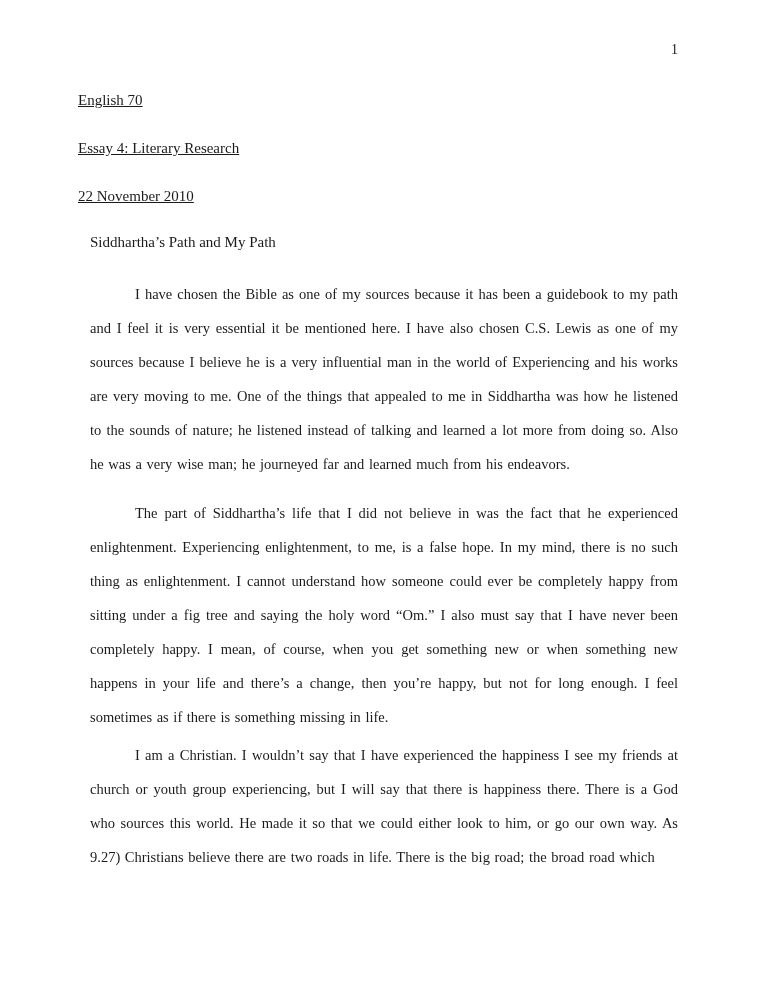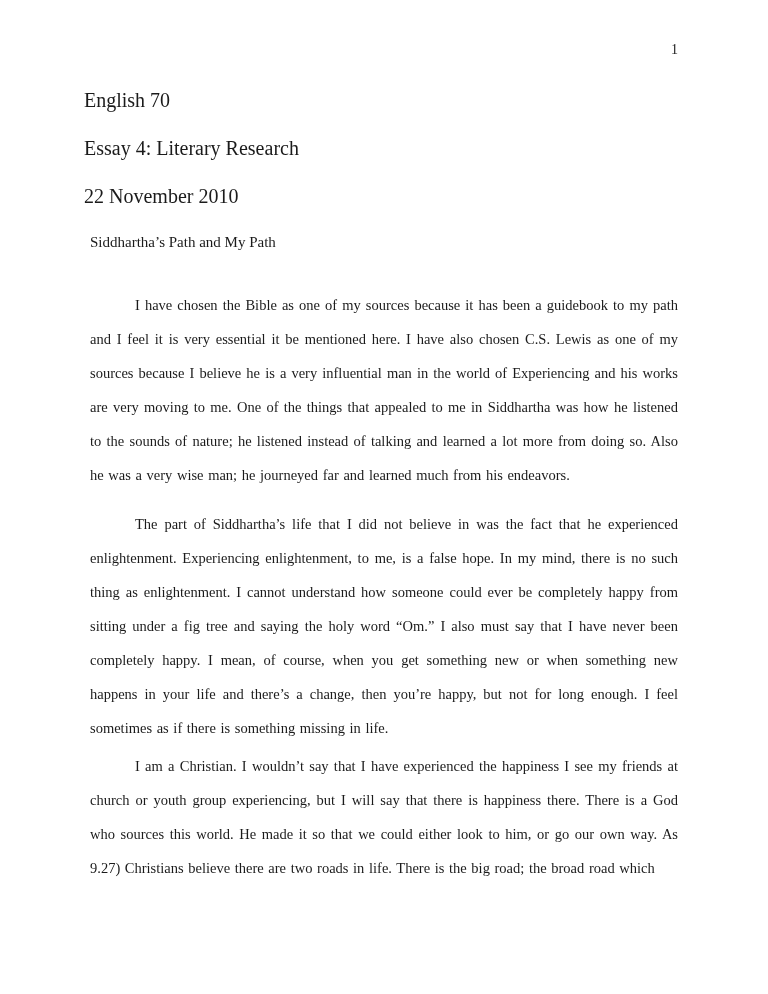"English 70" .heading-line { font-size: 20px -> 15px; left: 84px -> 78px; text-decoration: none -> underline }
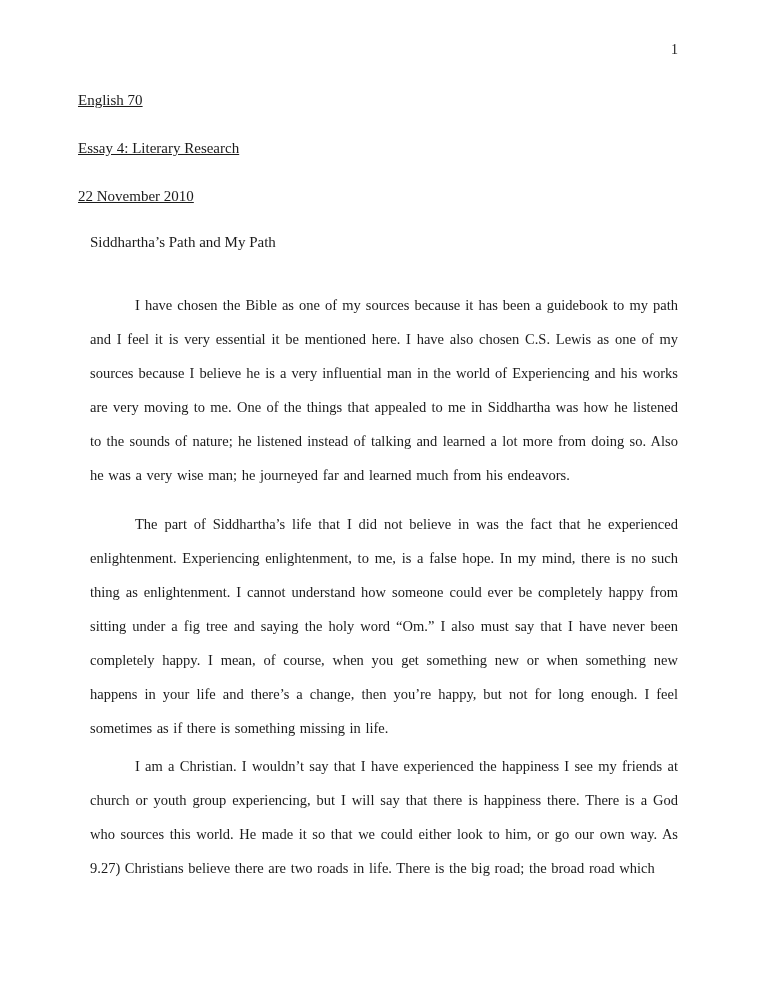"I have chosen the Bible" .essay-body { top: 288px -> 277px }
